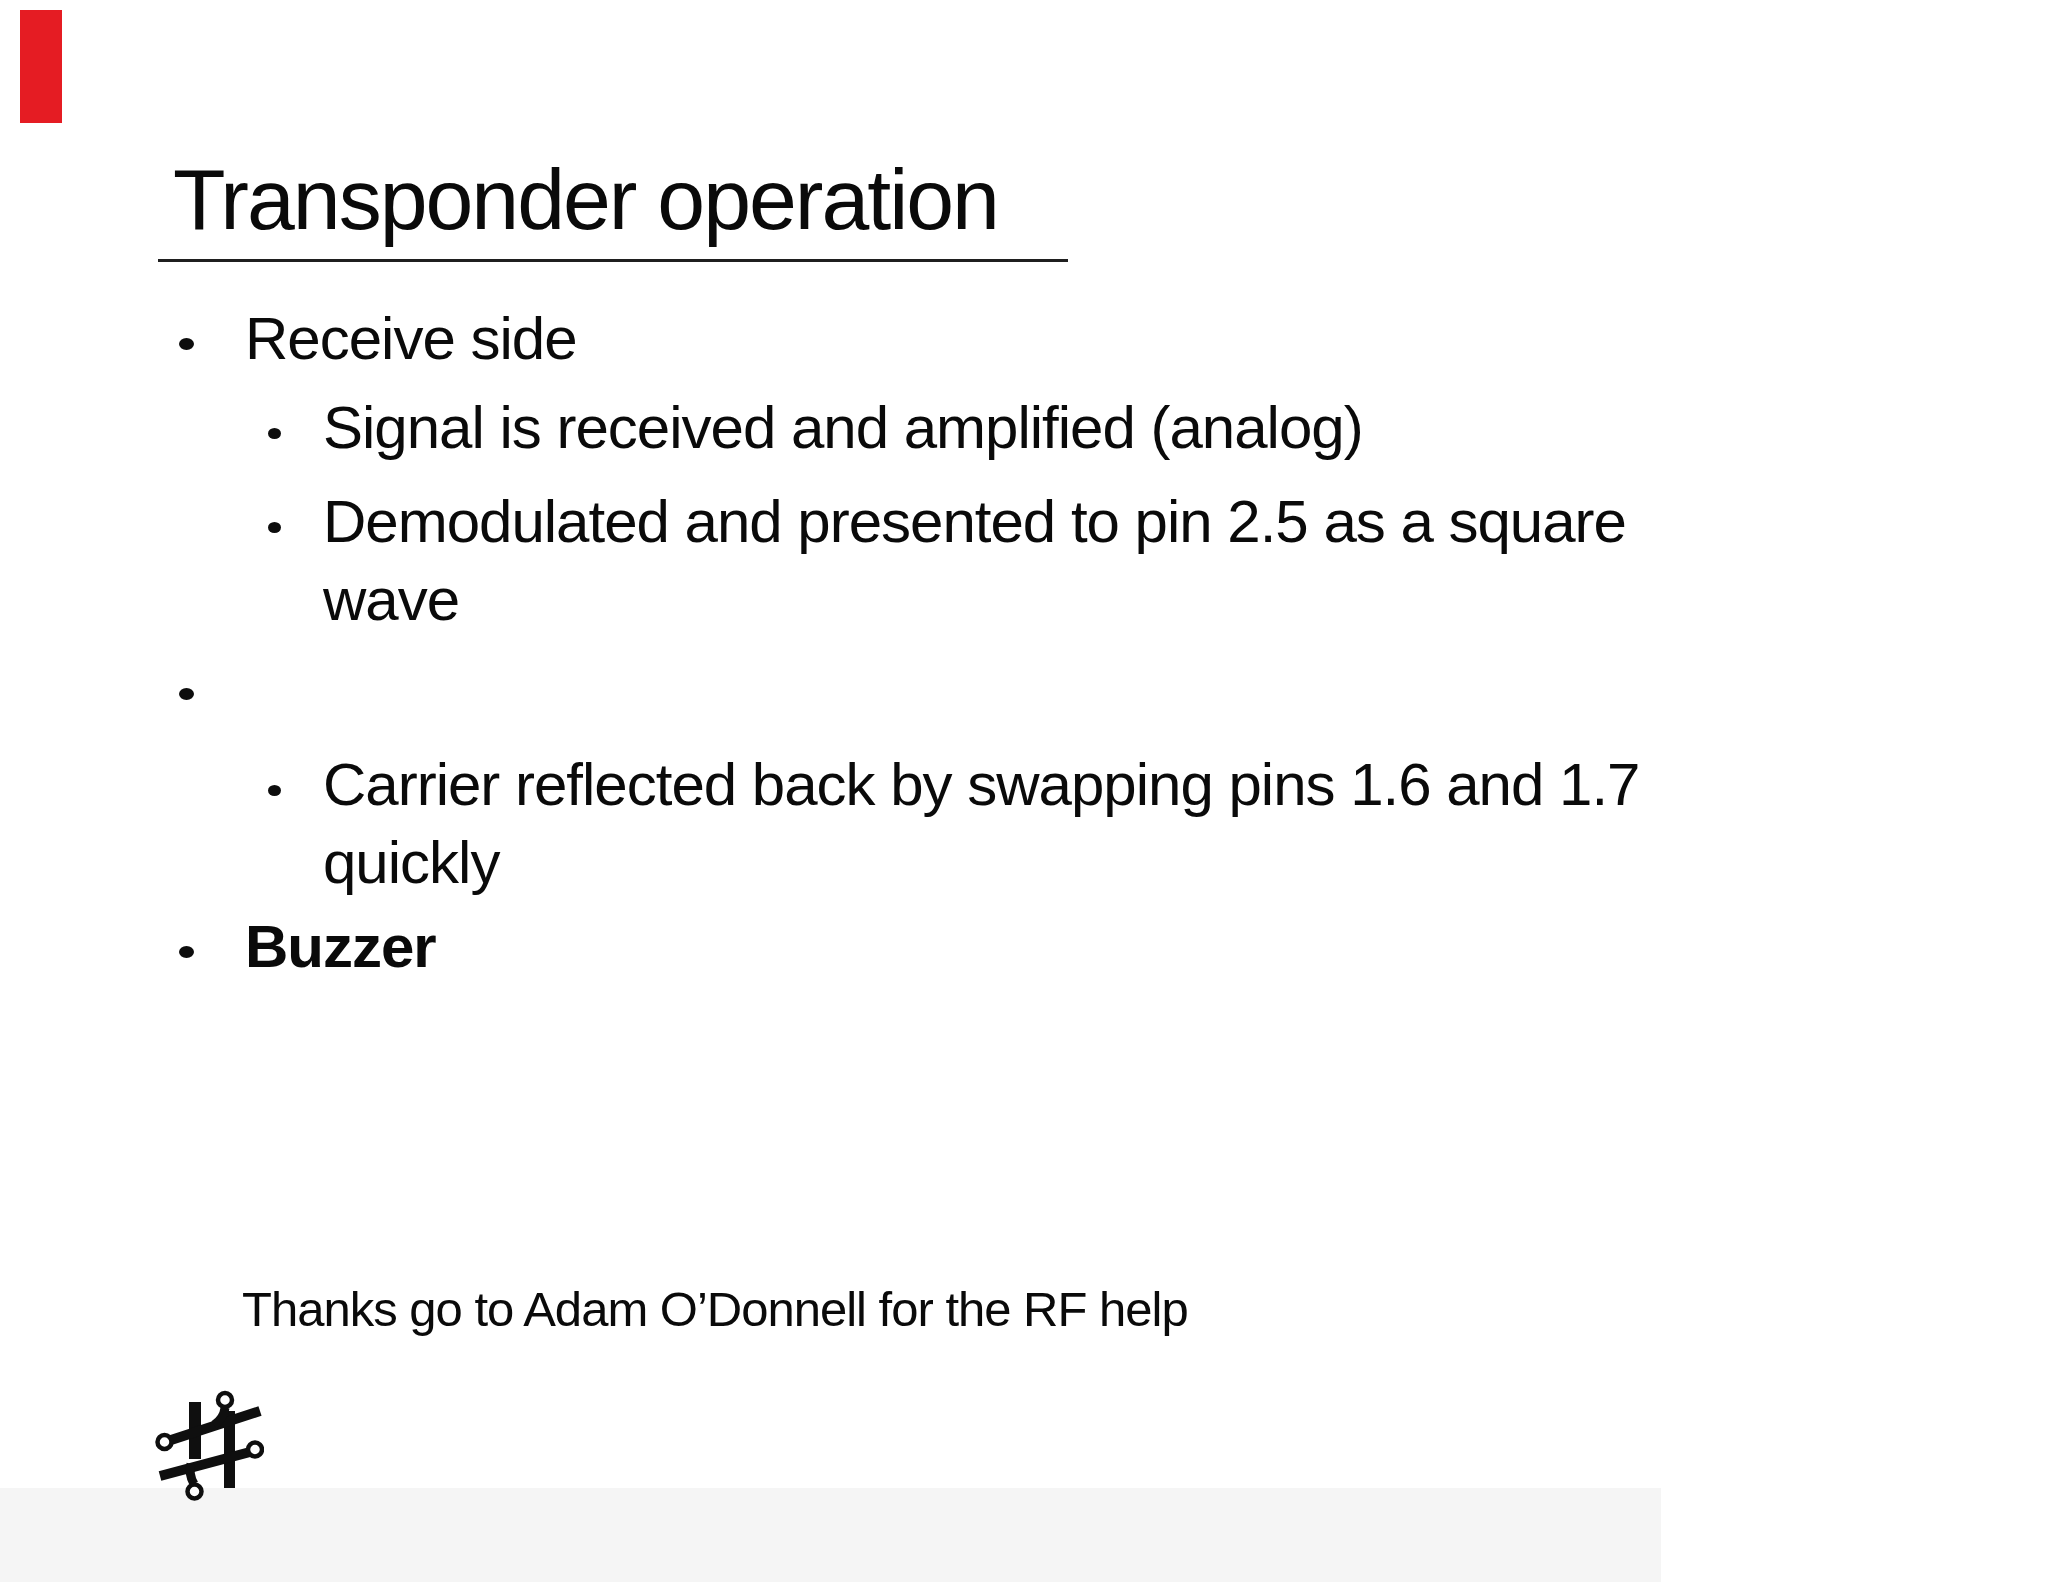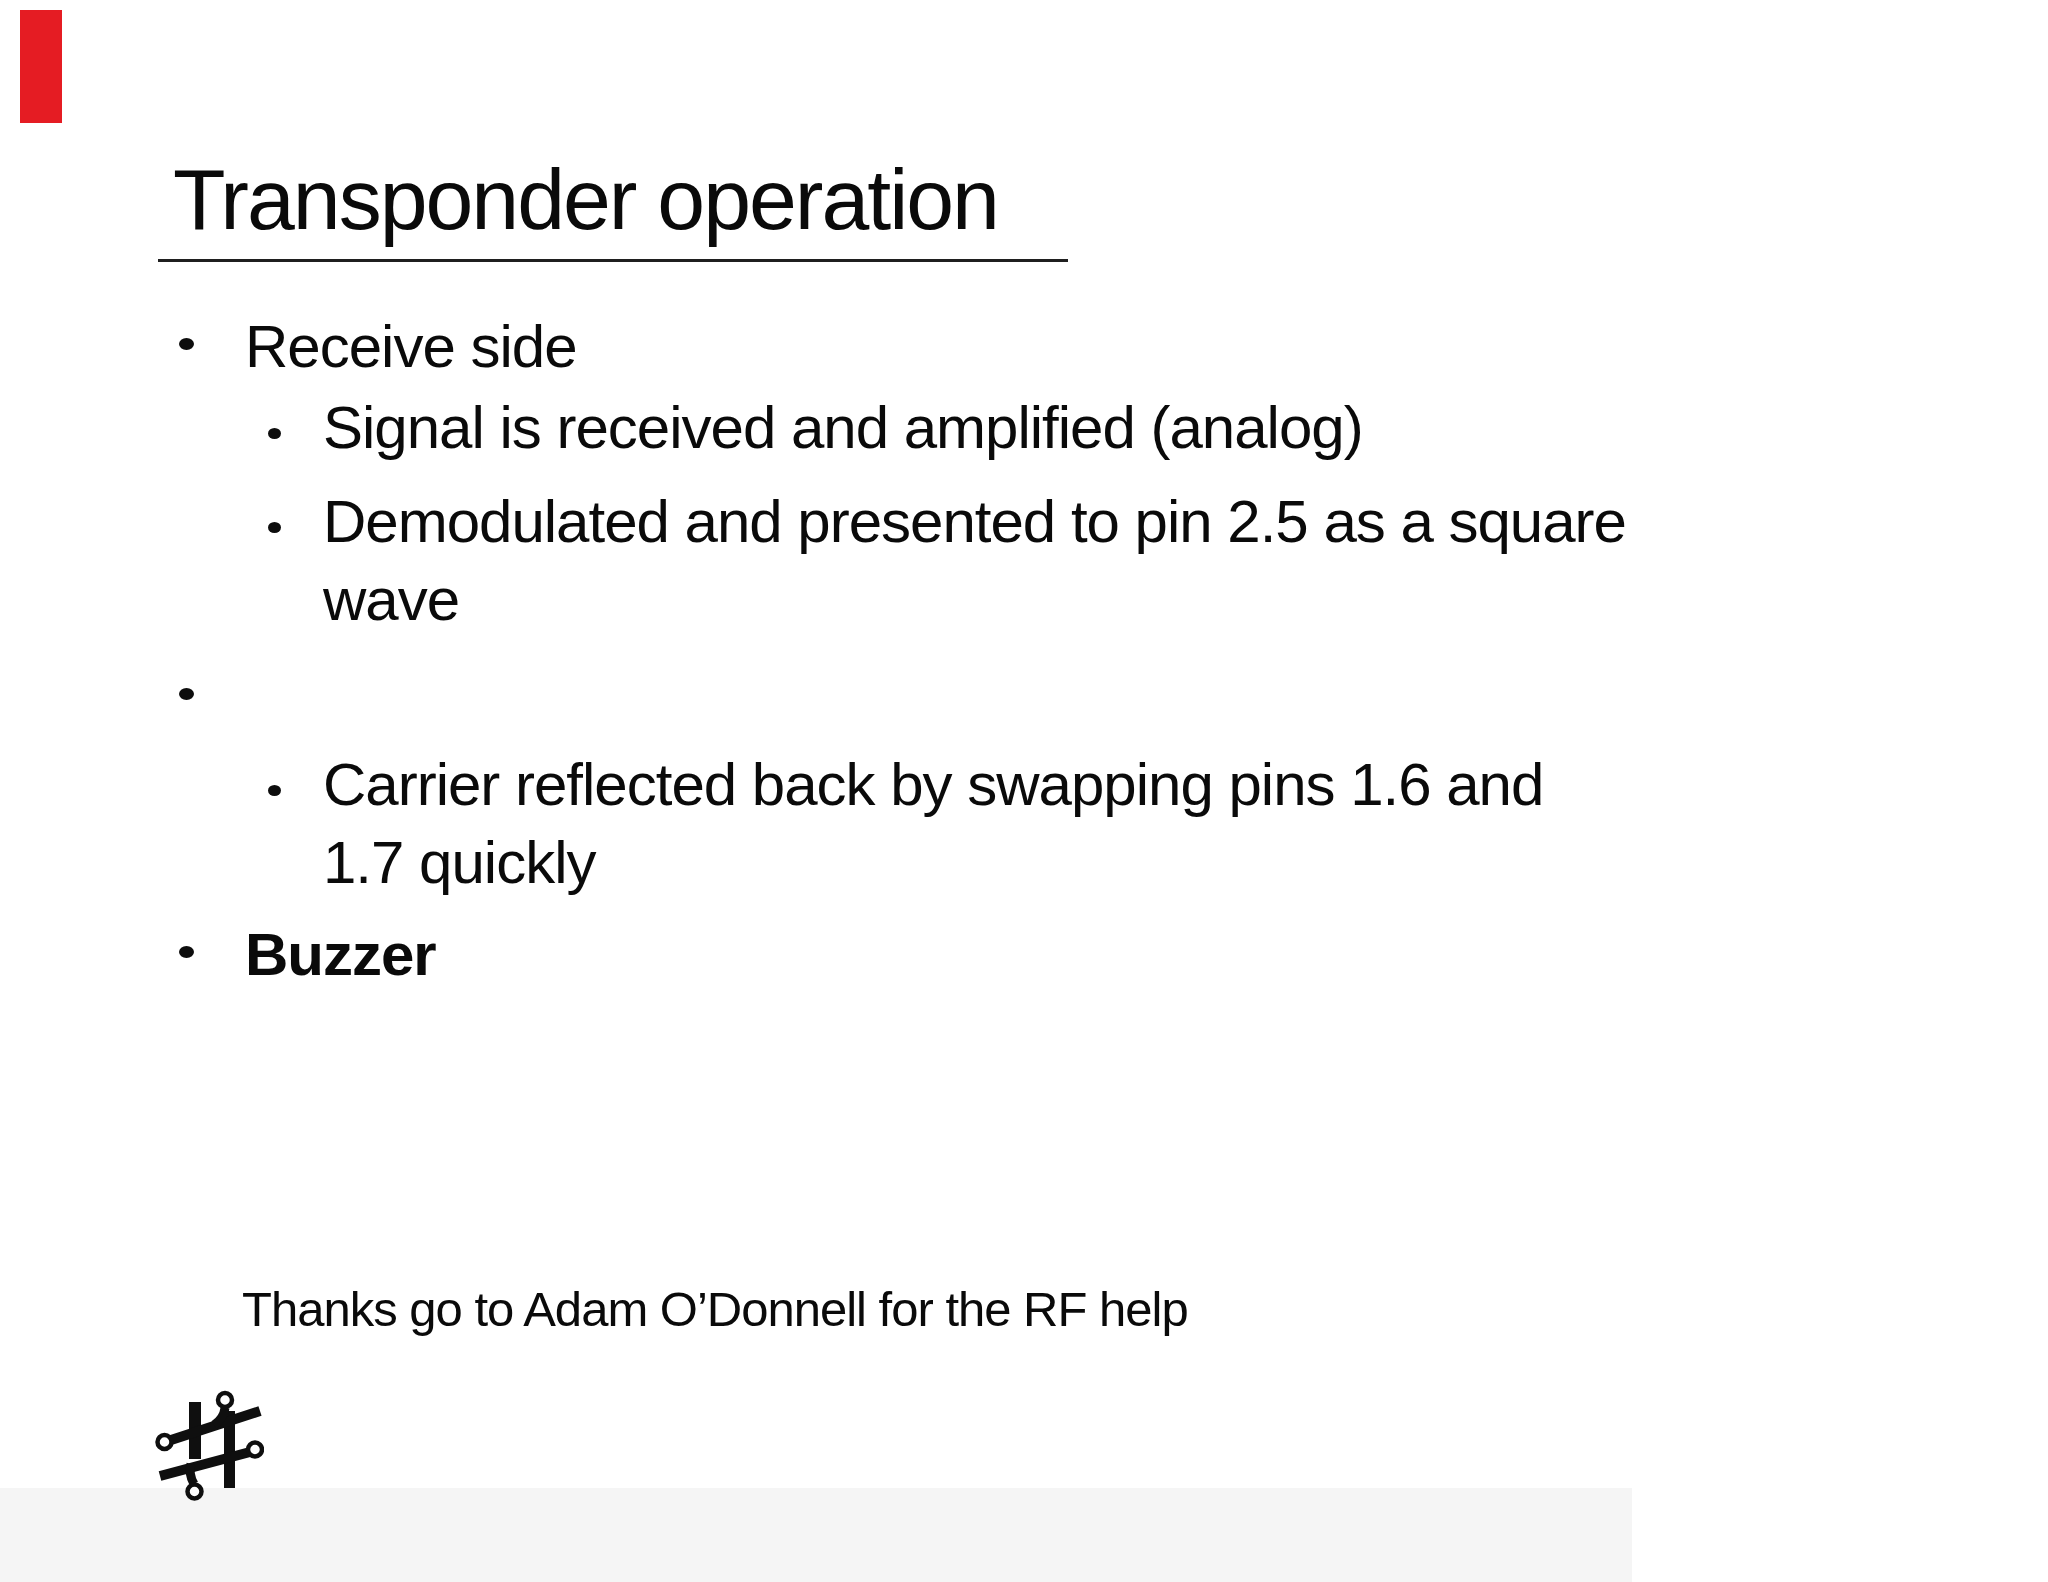"Transponder operation" .slide { padding-left: none -> 29px }
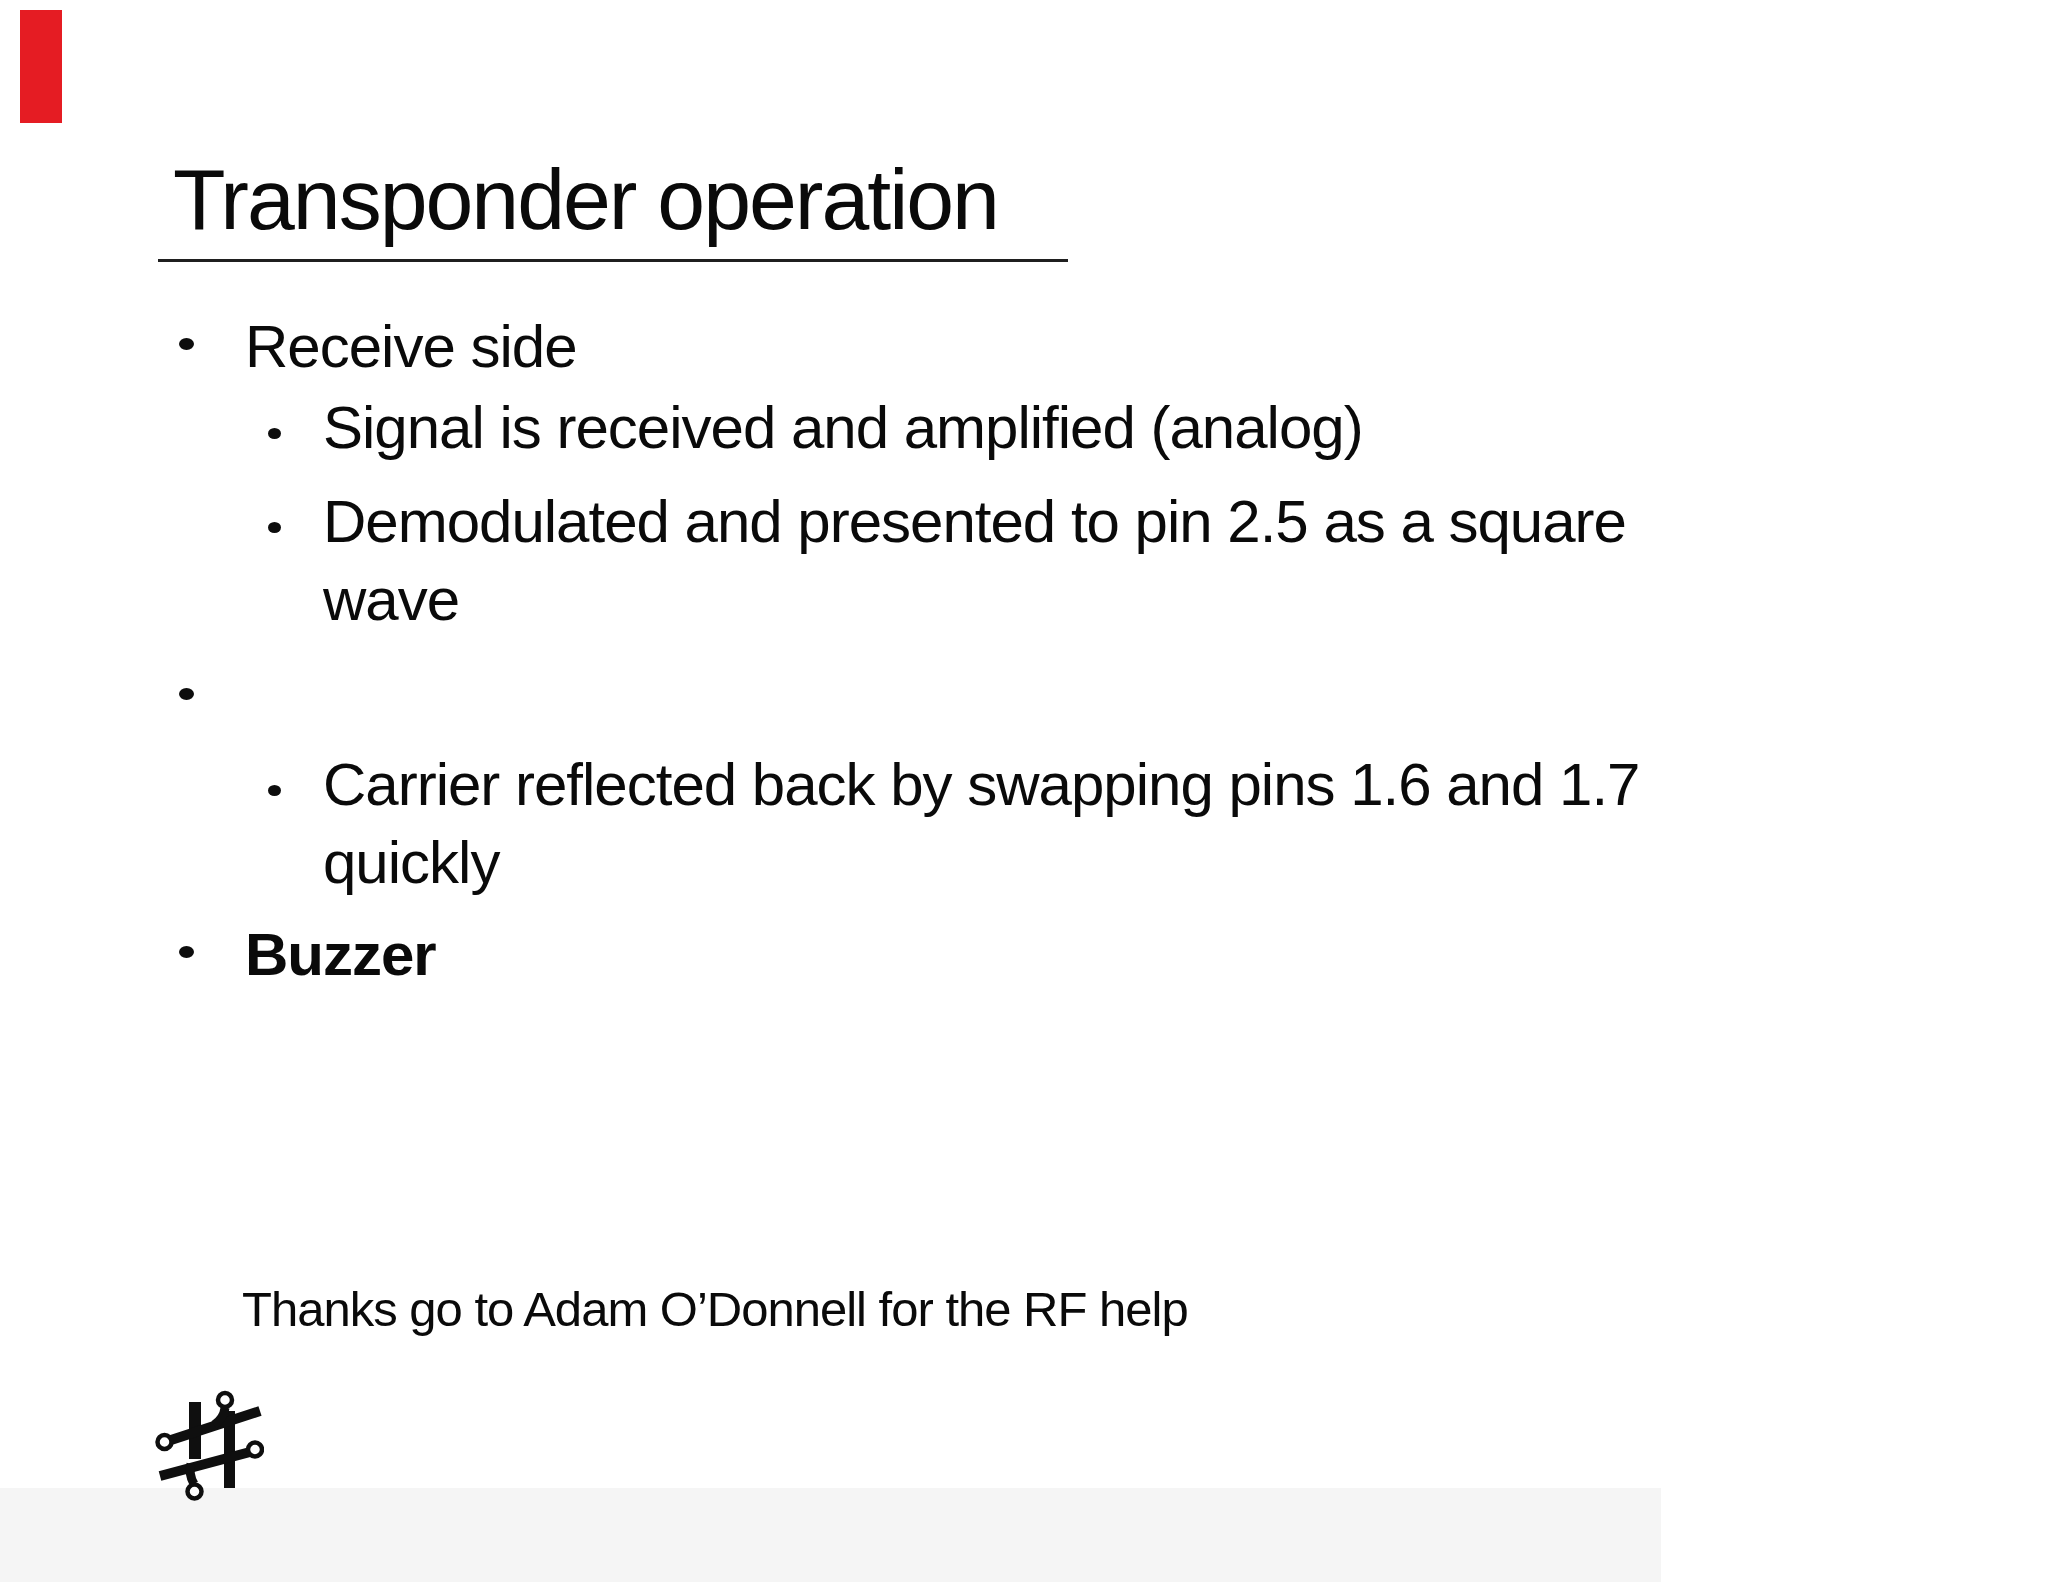"Receive side" .bullet-item.l1 .btext { margin-top: 8px -> none }
